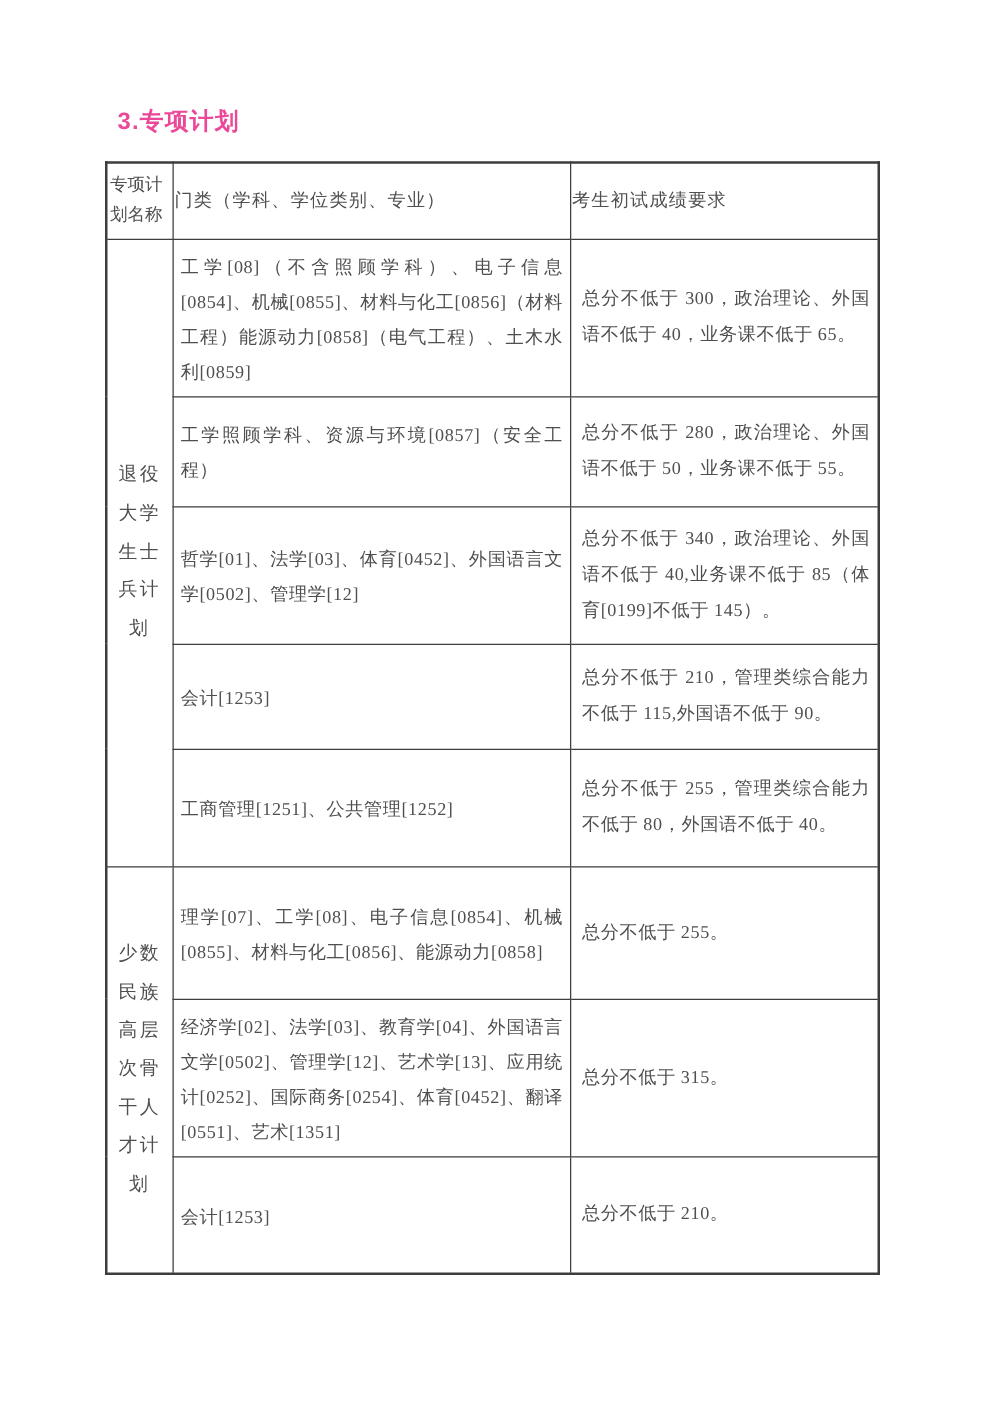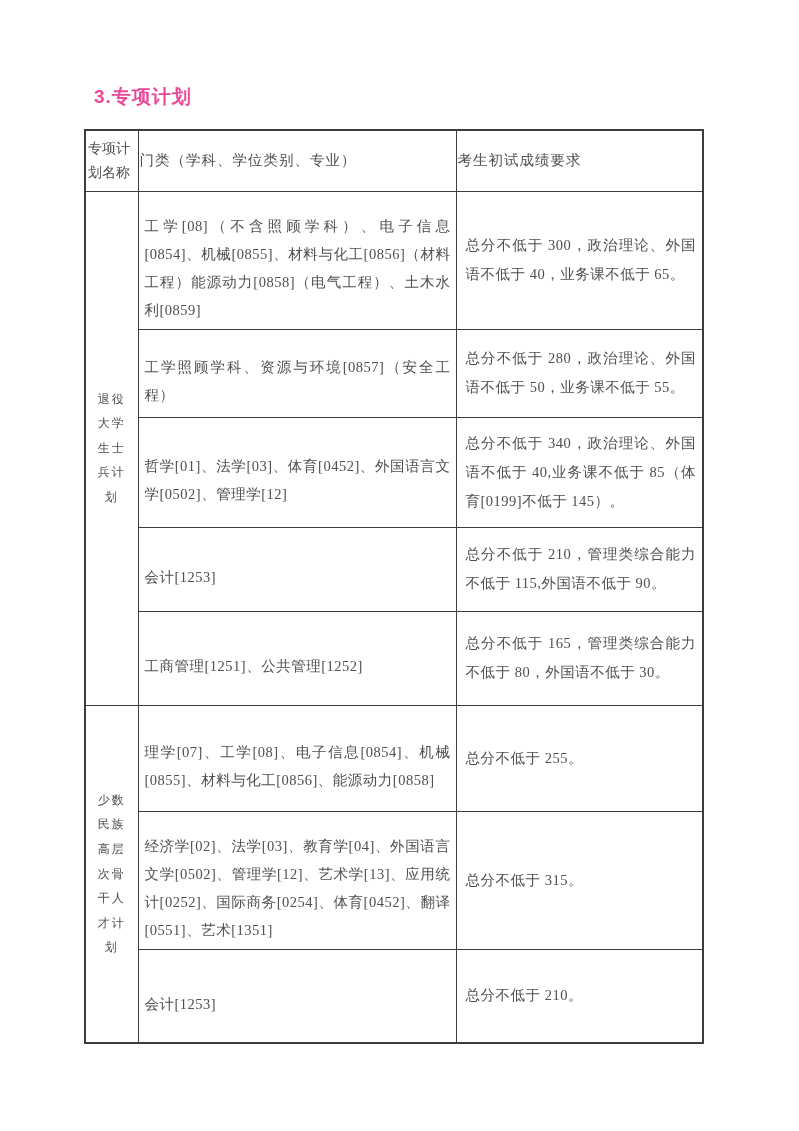"工学[08]（不含照顾学科）、电子信息[0854]、机械[0855]、材料与化工" td.cat { padding: 20px 5px 4px 6px -> 8px 5px 4px 6px }
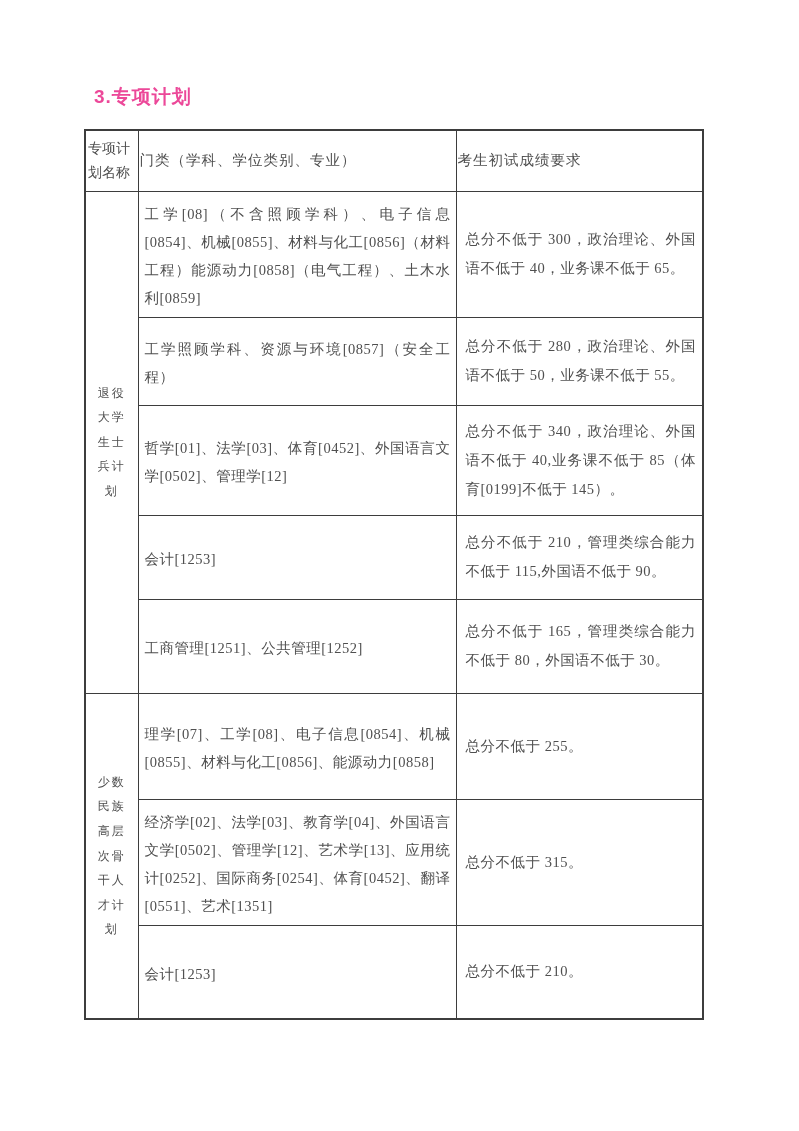"退役大学生士兵计划" td.plan-name { font-size: 12px -> 15px }
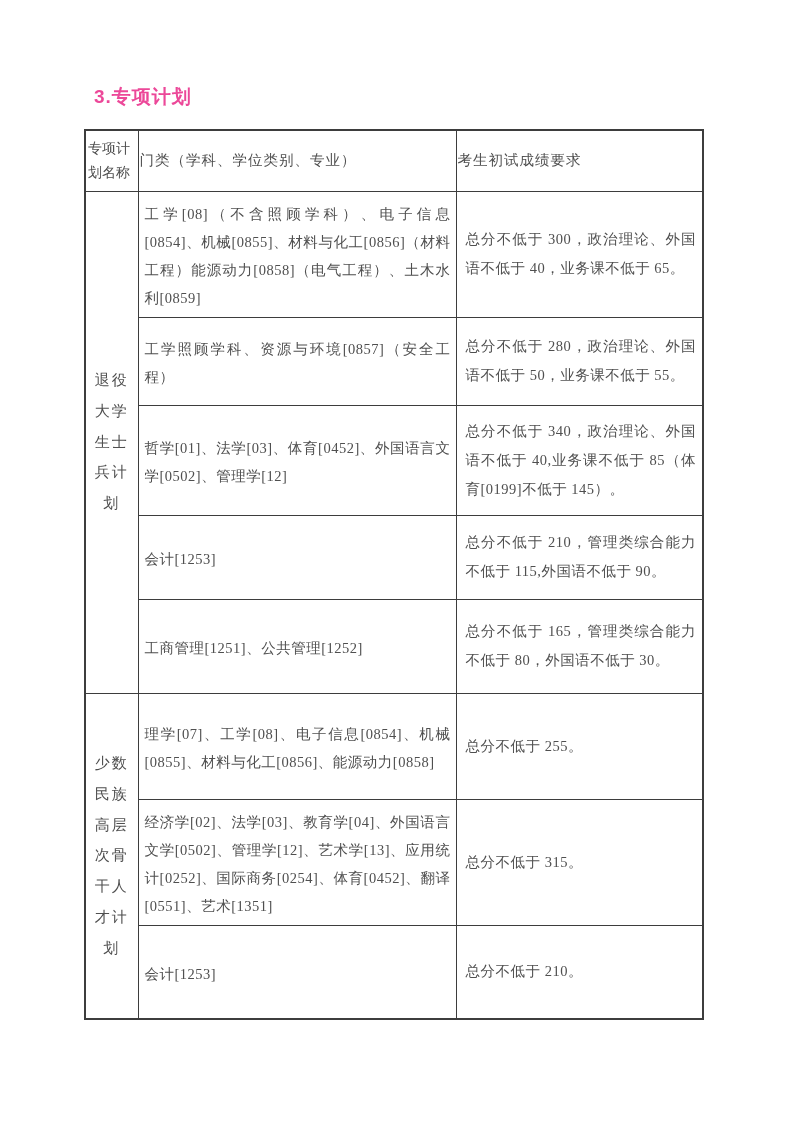"总分不低于 165，管理类综合能力不低于 80，外国语不低于 30。" td.req { text: 165，管理类综合能力不低于 80，外国语不低于 30 -> 255，管理类综合能力不低于 80，外国语不低于 40 }
